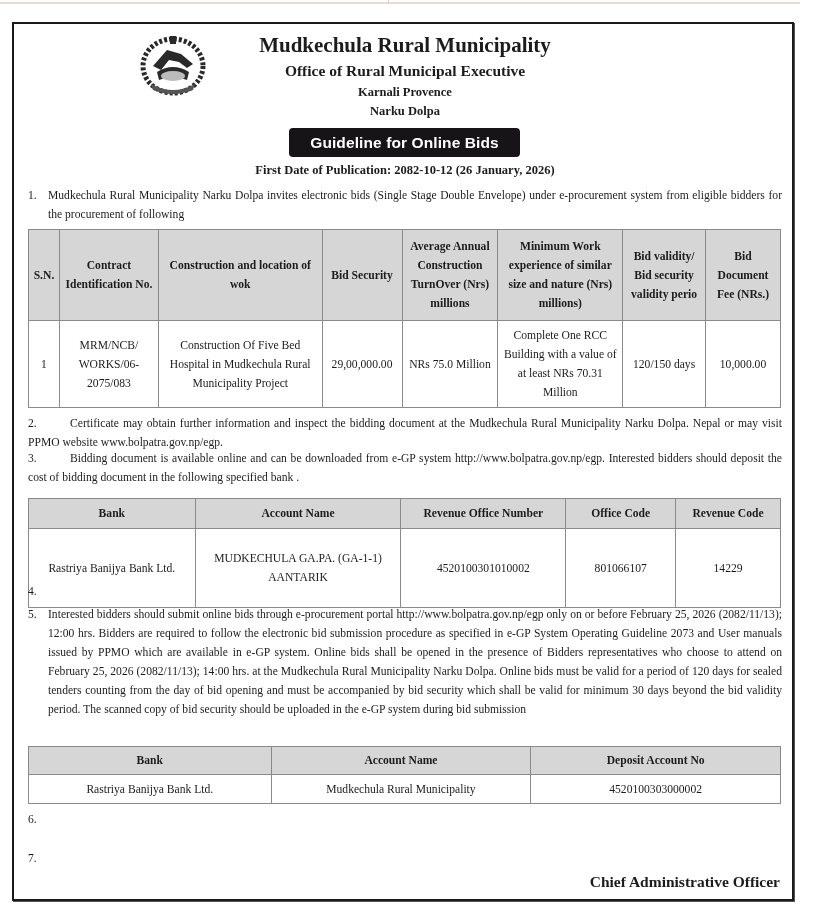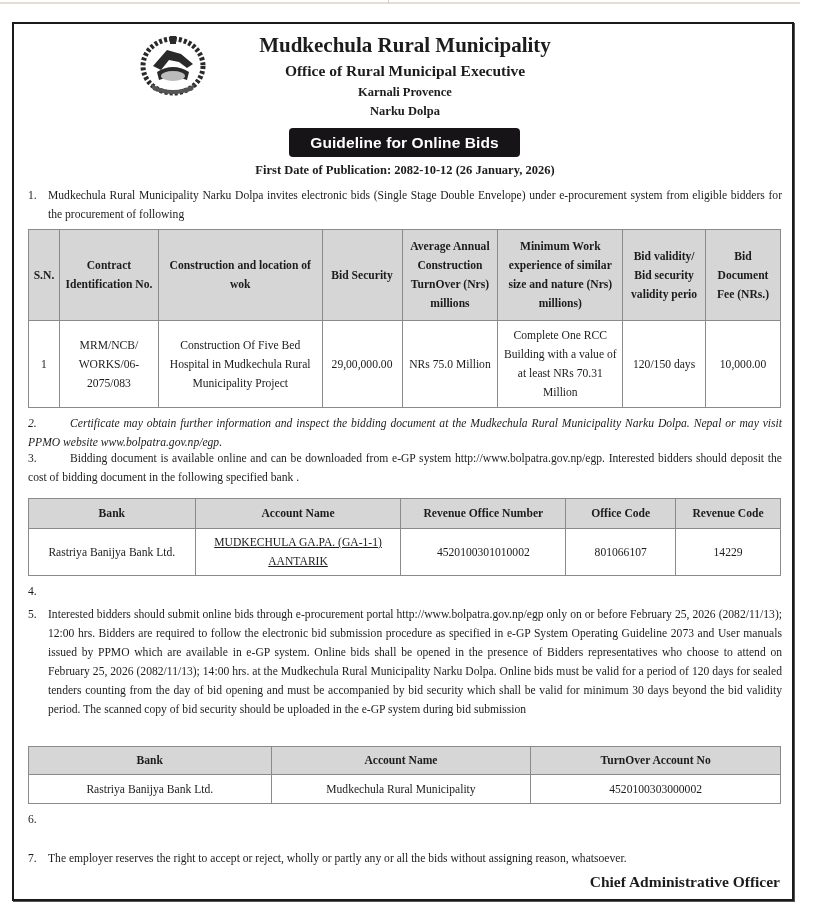"2. Certificate may obtain further" div.para { font-style: italic -> none }
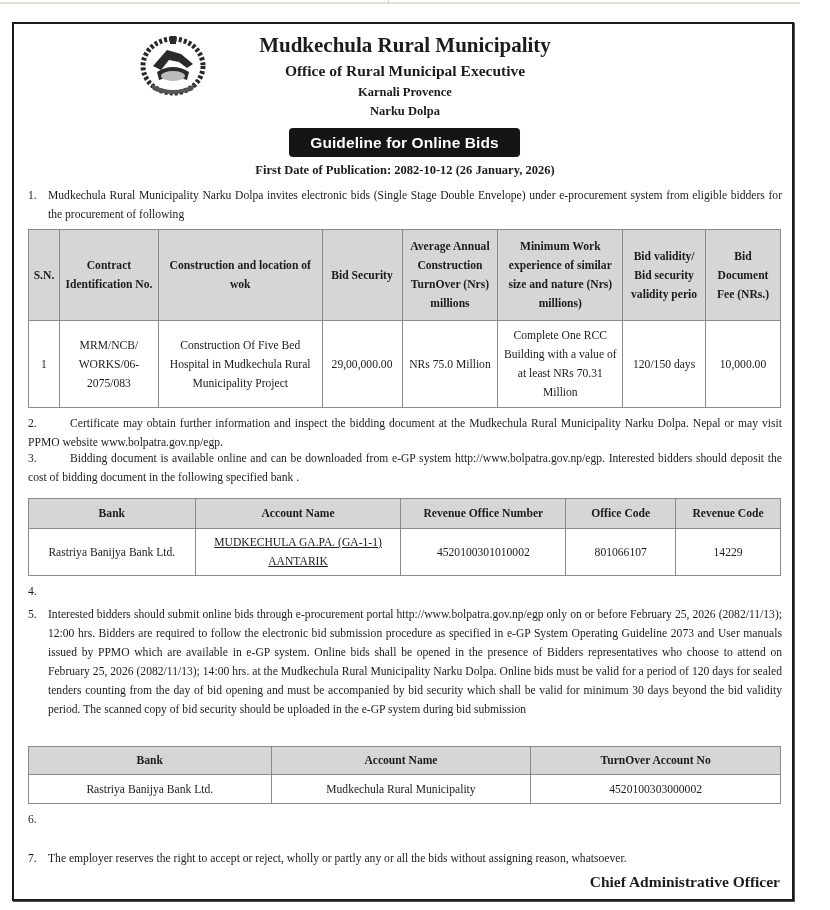"MUDKECHULA GA.PA. (GA-1-1) AANTARIK" td { padding: 0 18px -> 16px 18px; text-decoration: underline -> none }
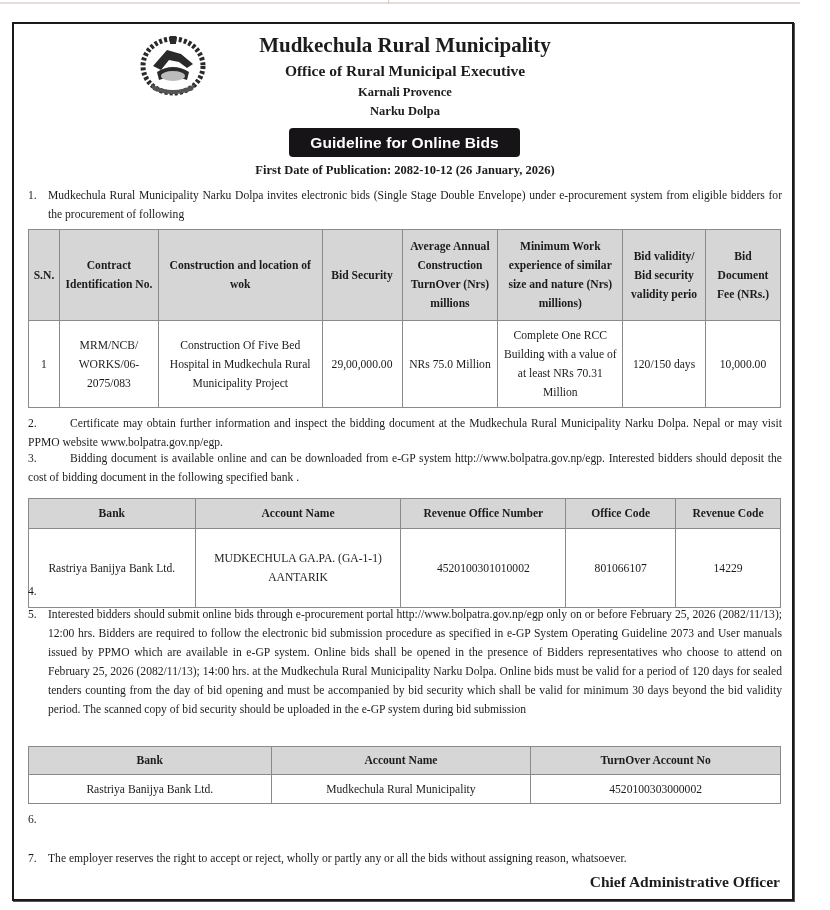"TurnOver Account No" th { text: TurnOver -> Deposit }
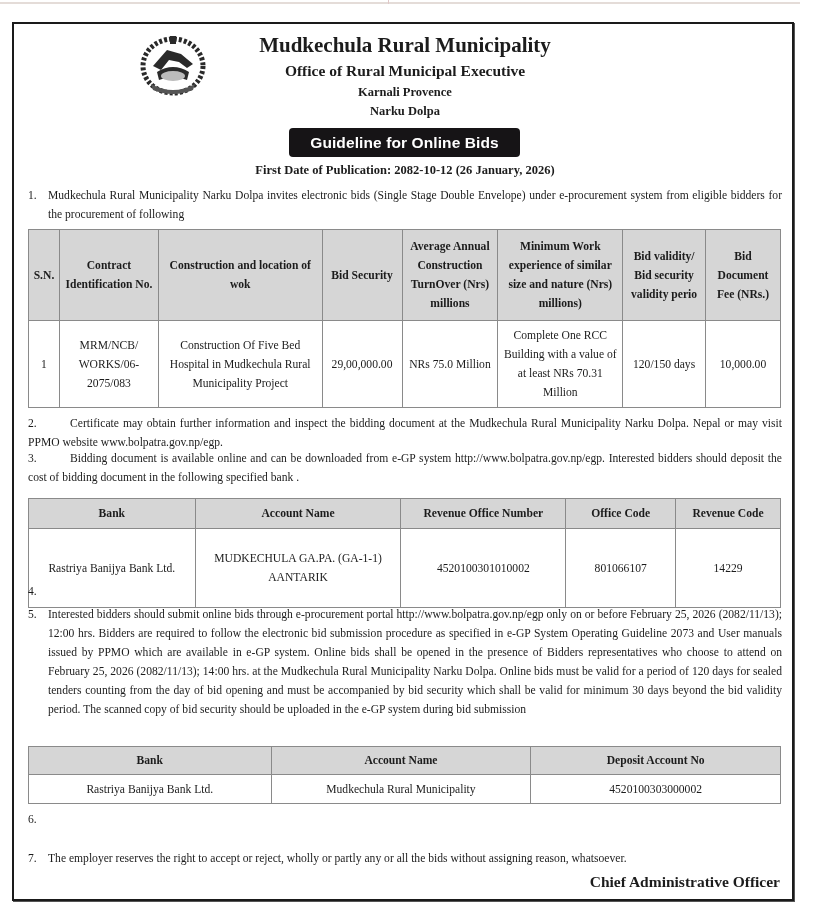"The employer reserves the right" span { html: <span>The employer reserves the right to accept or reject, wholly or partly any or all the bids without assigning reason, whatsoever.</span> -> none }
